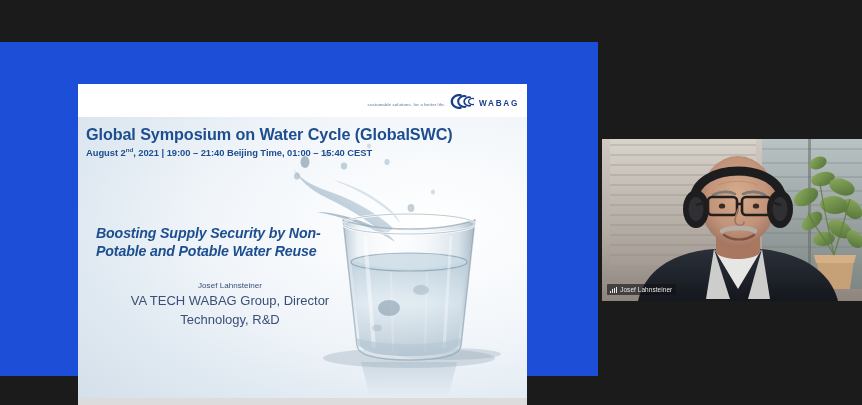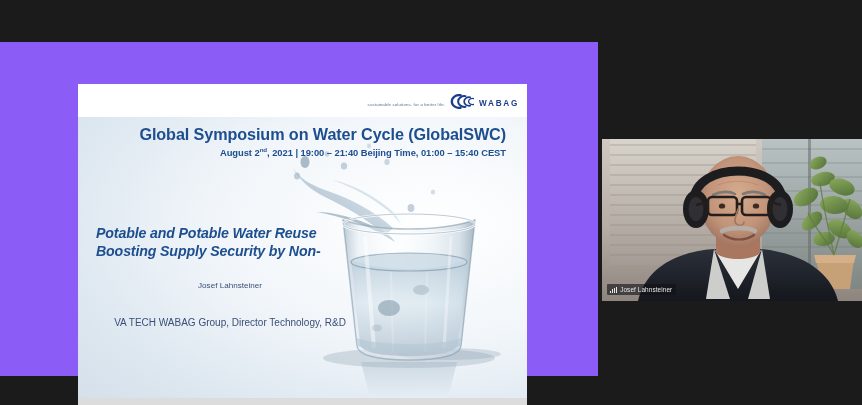"WABAG" .share-stage { background: #8b5cf6 -> #1d4ed8 }
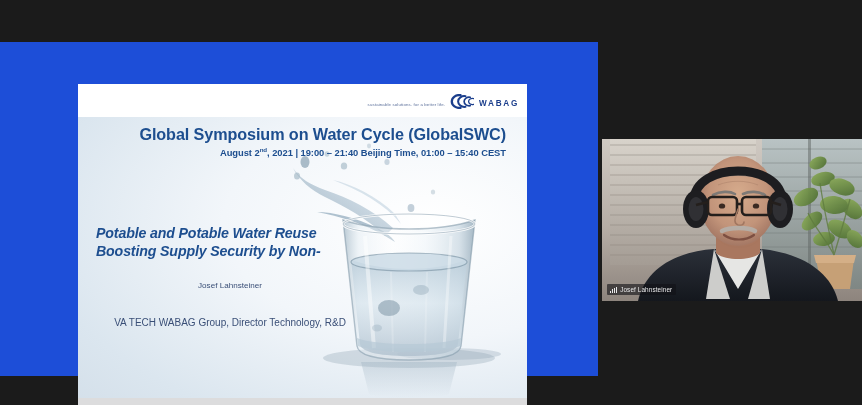"Global Symposium on Water Cycle" .headline-block { text-align: right -> none }
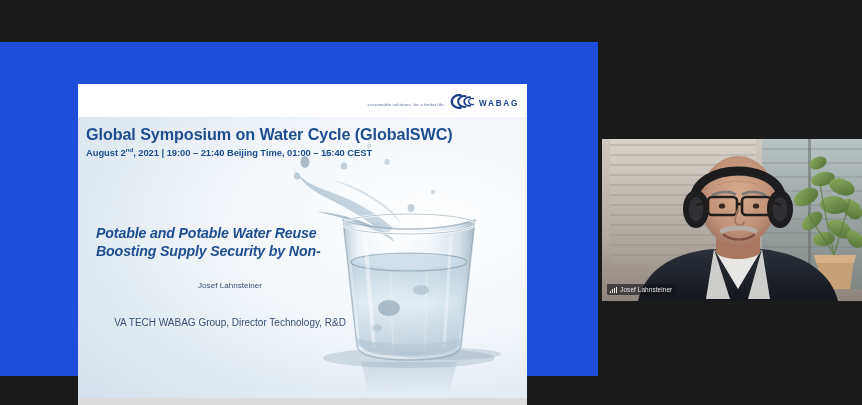"Potable and Potable Water Reuse" div { order: before "Boosting Supply Security by Non-" -> after "Boosting Supply Security by Non-" }
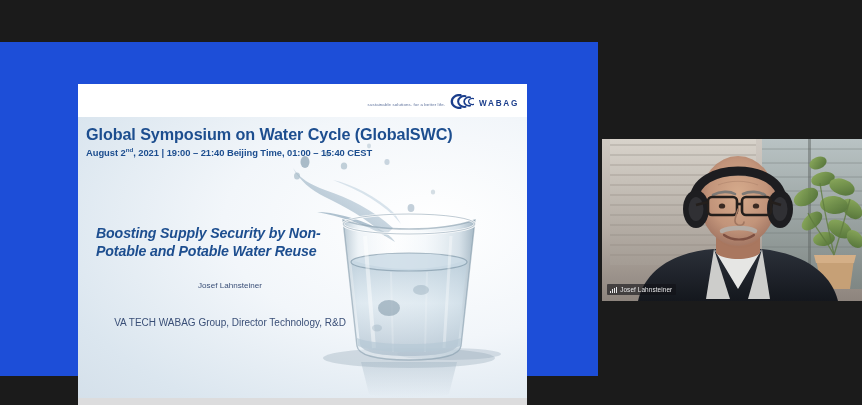"VA TECH WABAG Group, Director" .speaker-role { font-size: 10px -> 13px; margin-top: 24px -> none }
